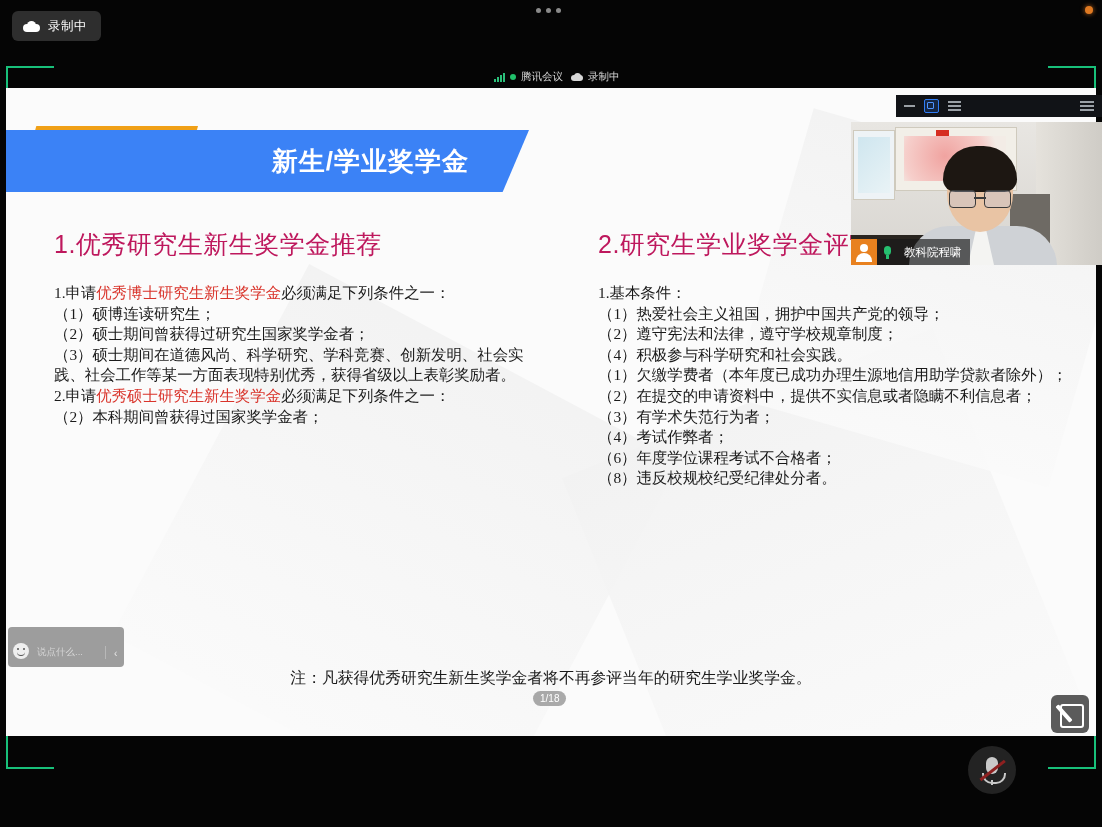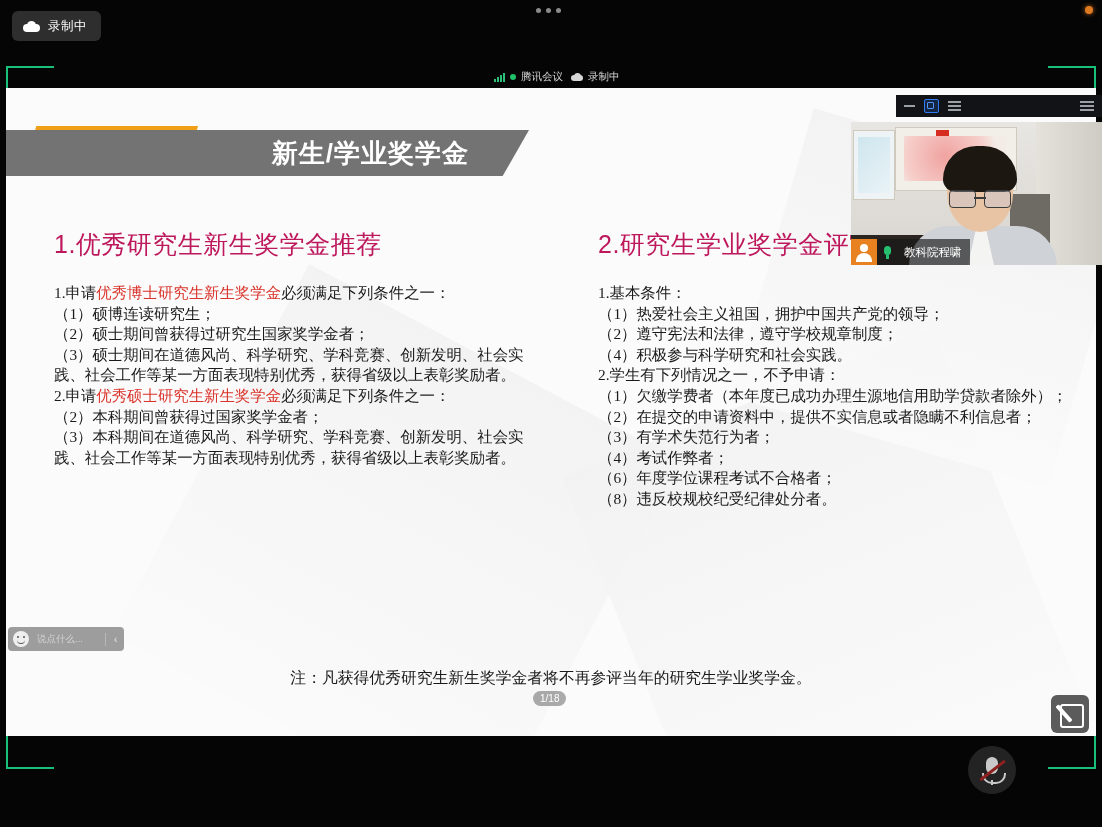"新生/学业奖学金" .banner { background: #737373 -> #3b82f6; height: 46px -> 62px }
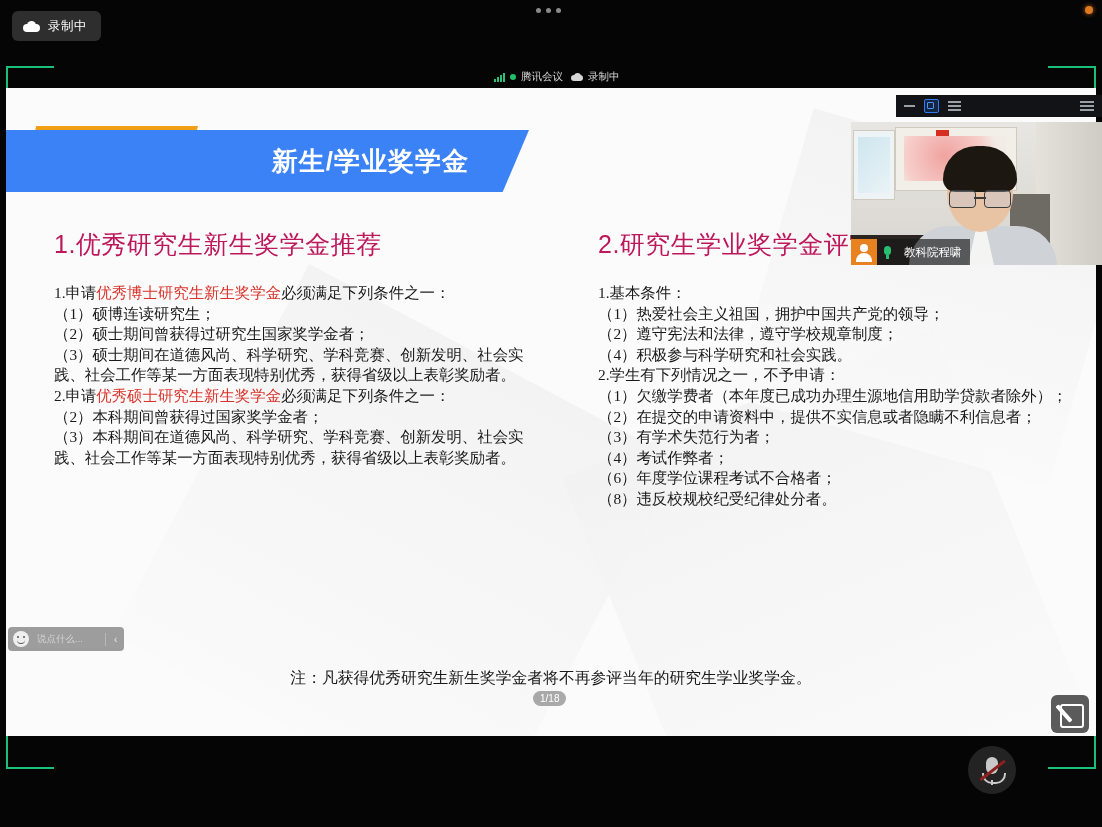"2.学生有下列情况之一，不予申请：" p { html: <p>2.学生有下列情况之一，不予申请：</p> -> none }
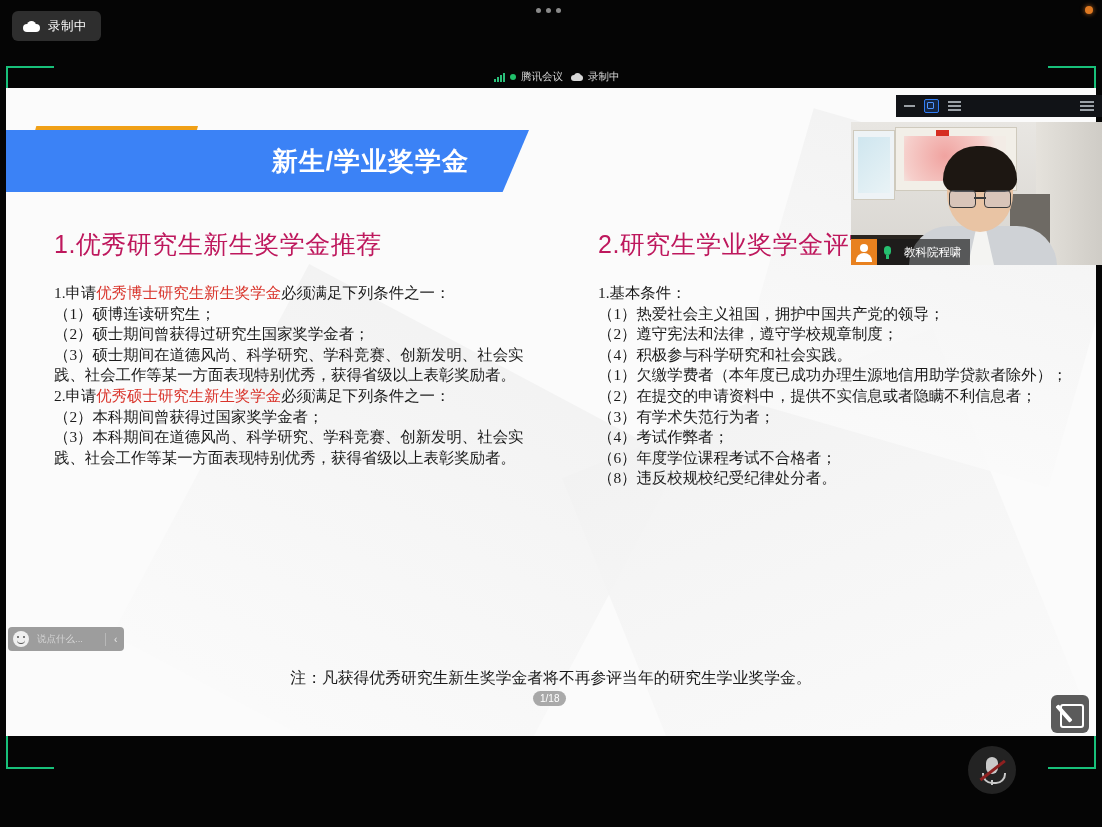"（3）本科期间在道德风尚、科学研究、学科竞赛、创新发明、社会实践、社会工作等某一" p.ind { html: <p>（3）本科期间在道德风尚、科学研究、学科竞赛、创新发明、社会实践、社会工作等某一方面表现特别优秀，获得省级以上表彰奖励者。</p> -> none }
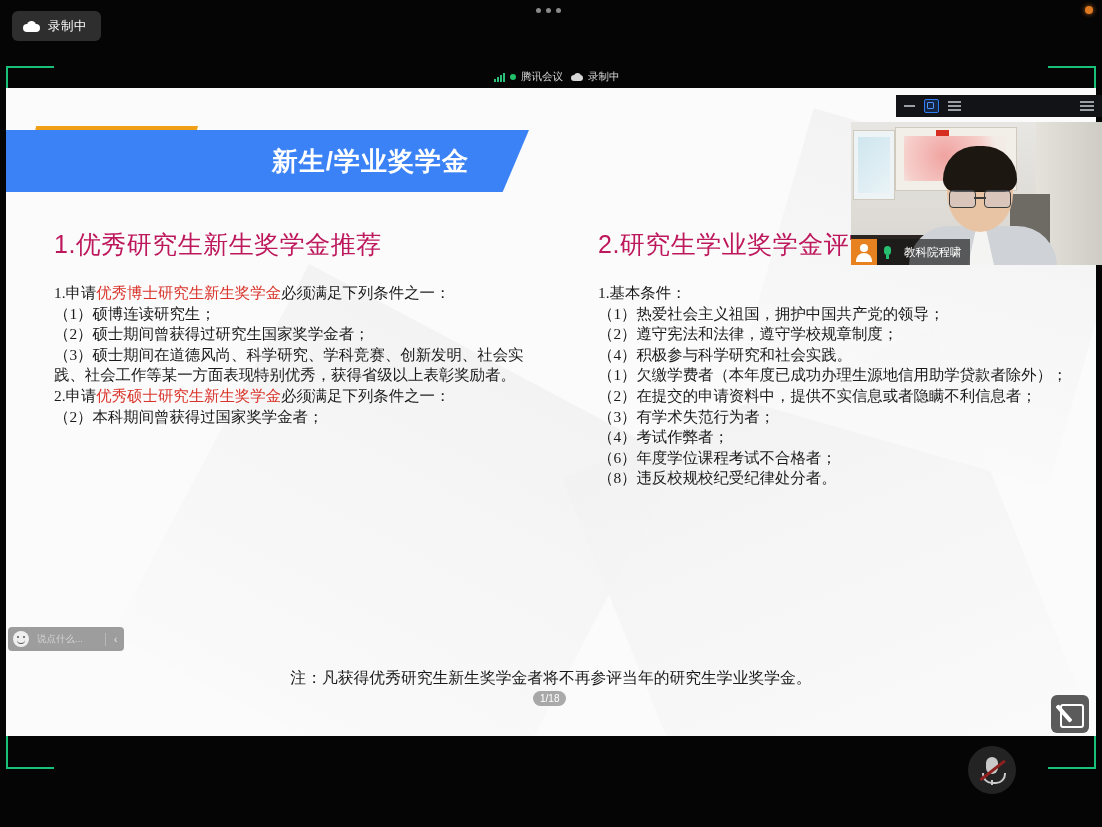"说点什么..." .chatbar { align-items: center -> flex-end; padding: 0 3px -> 8px 3px }
